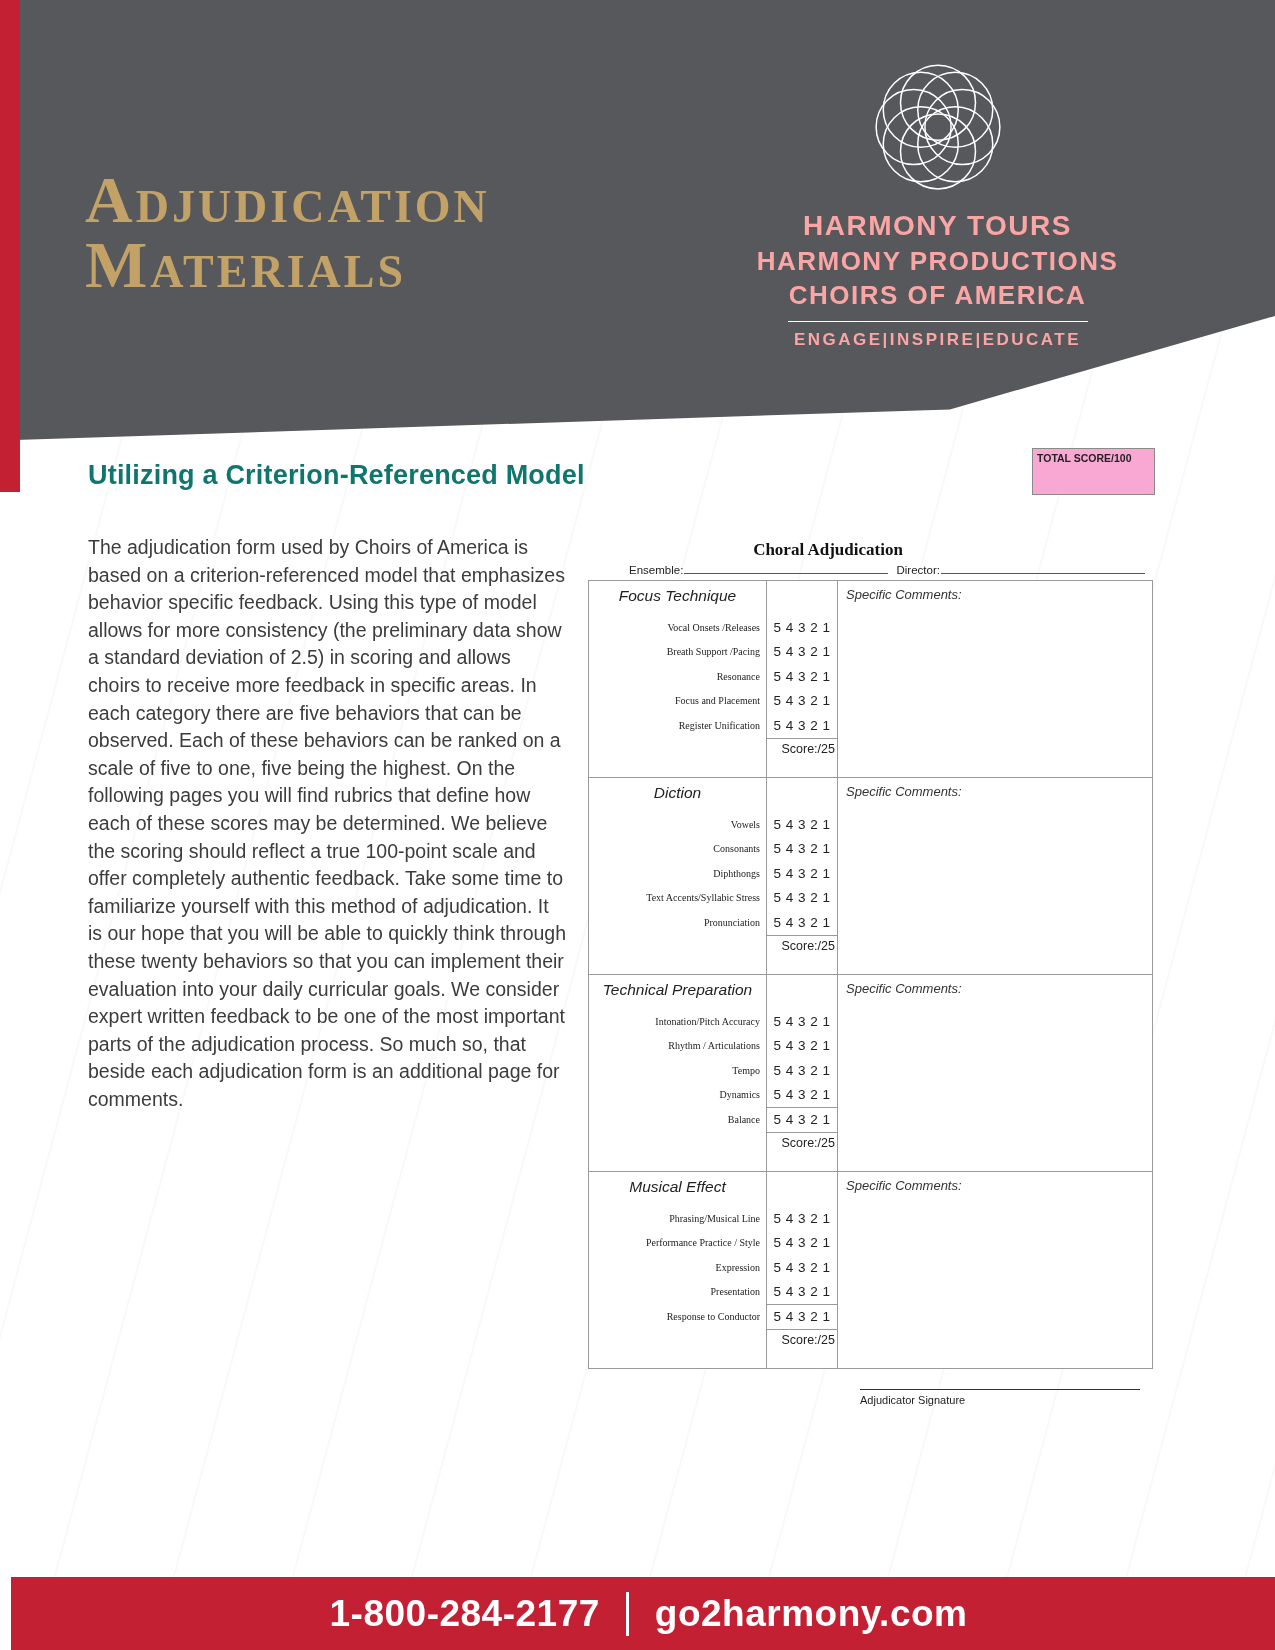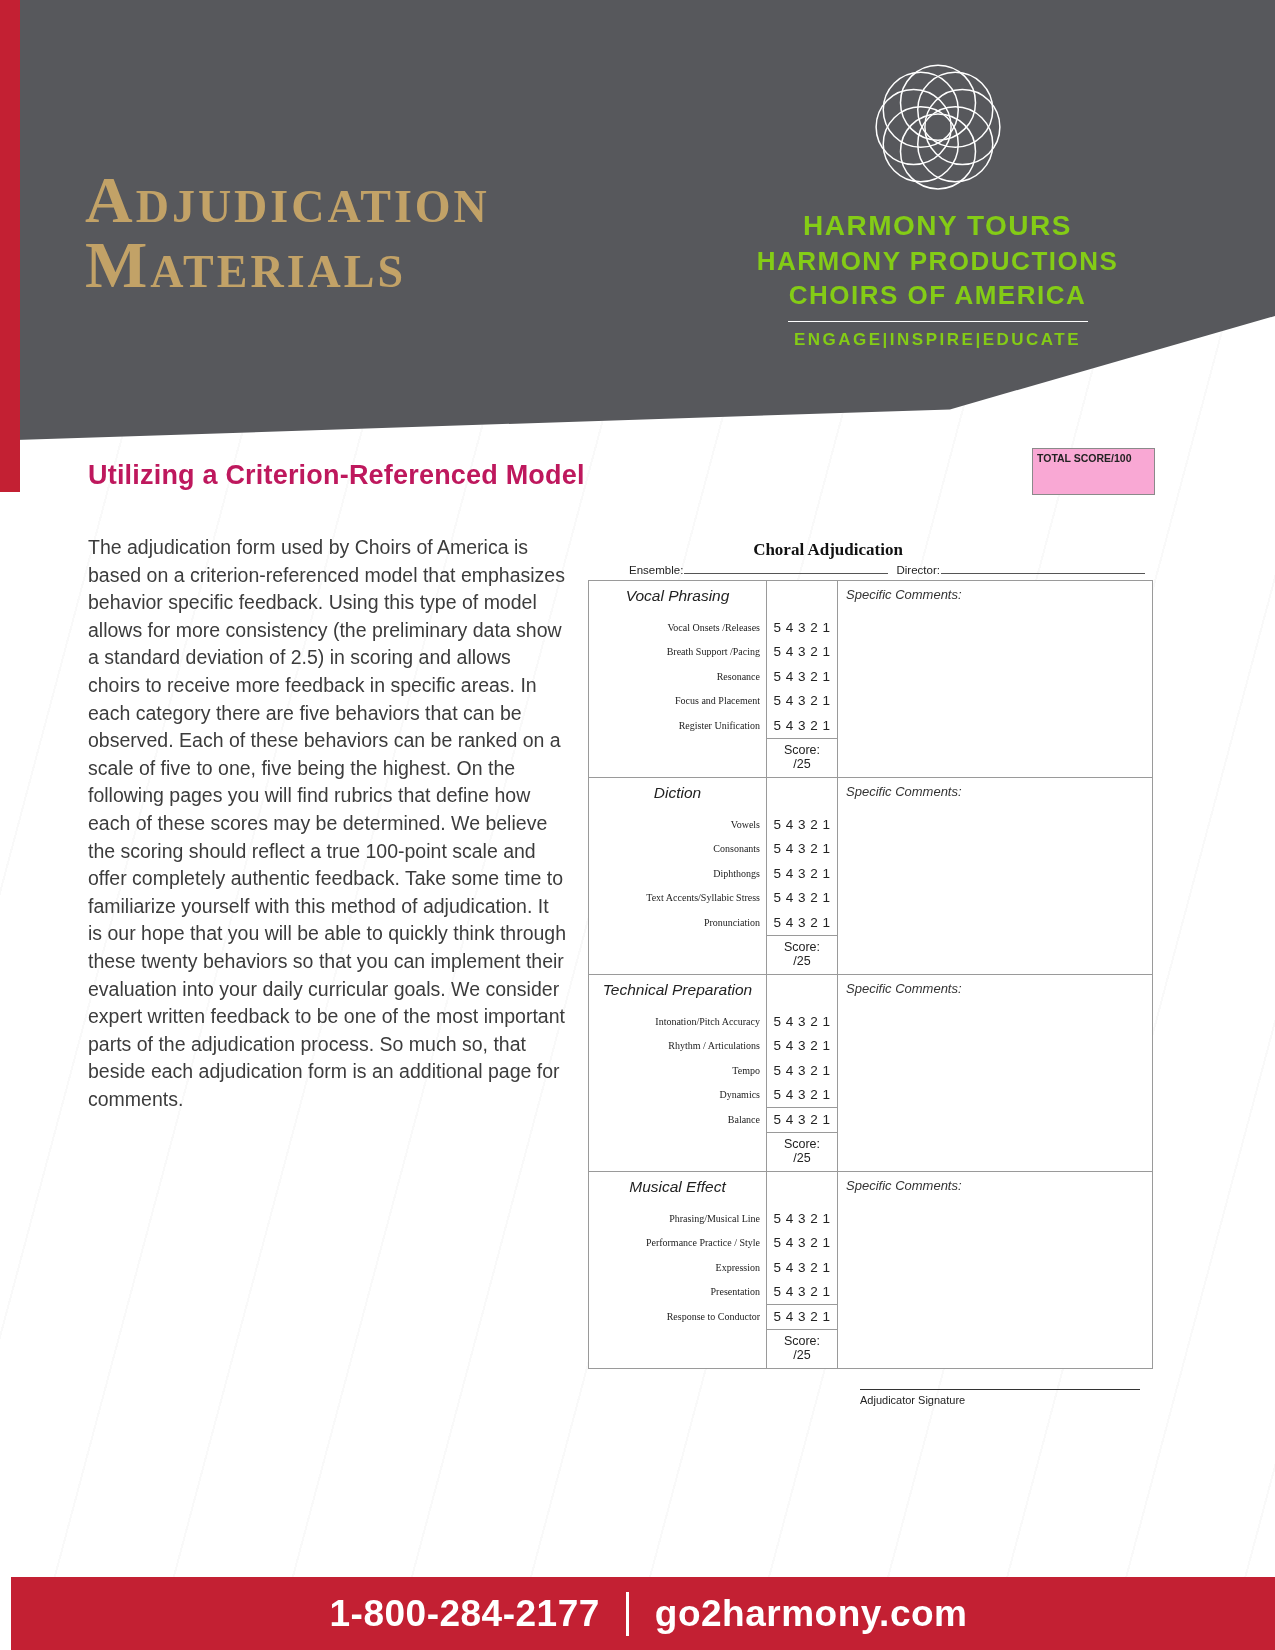"HARMONY TOURS" .brand { color: #84cc16 -> #fca5a5 }
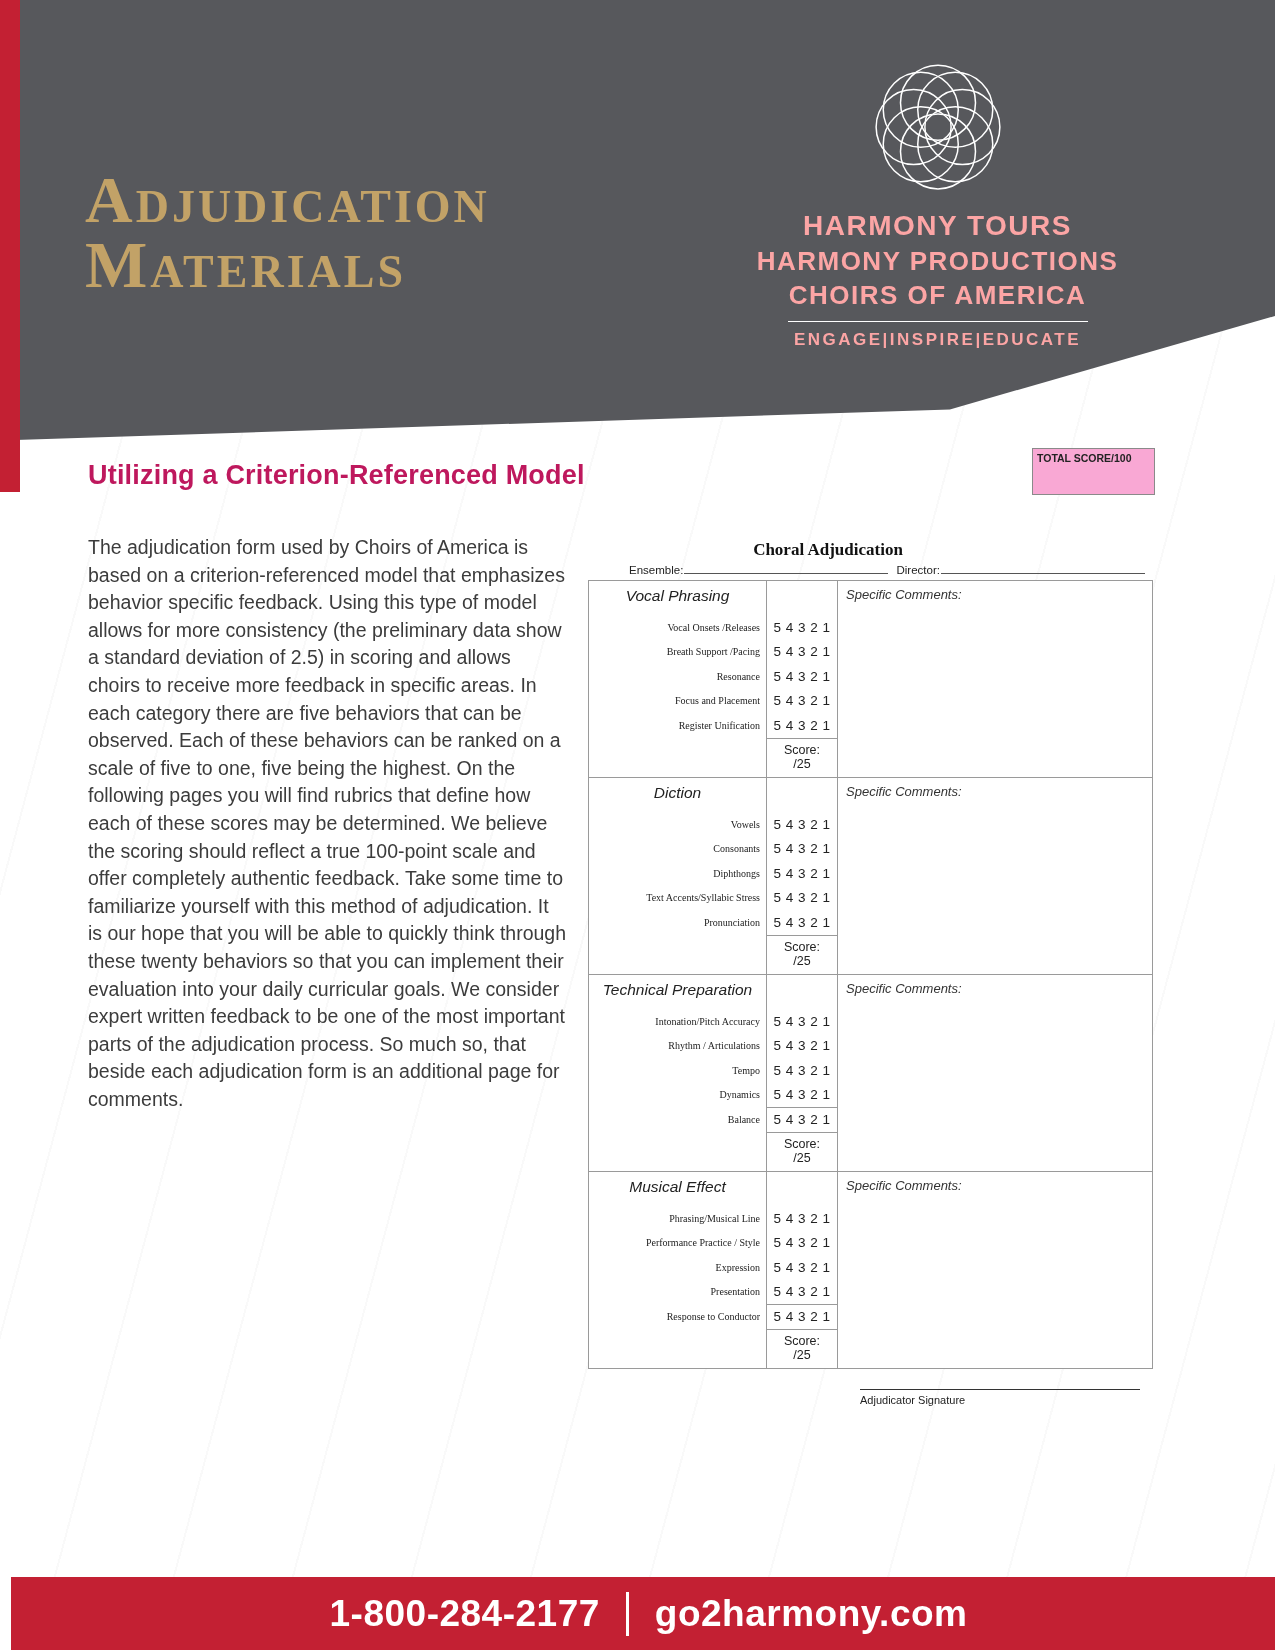"Utilizing a Criterion-Referenced Model" .article-heading { color: #be185d -> #0f766e }
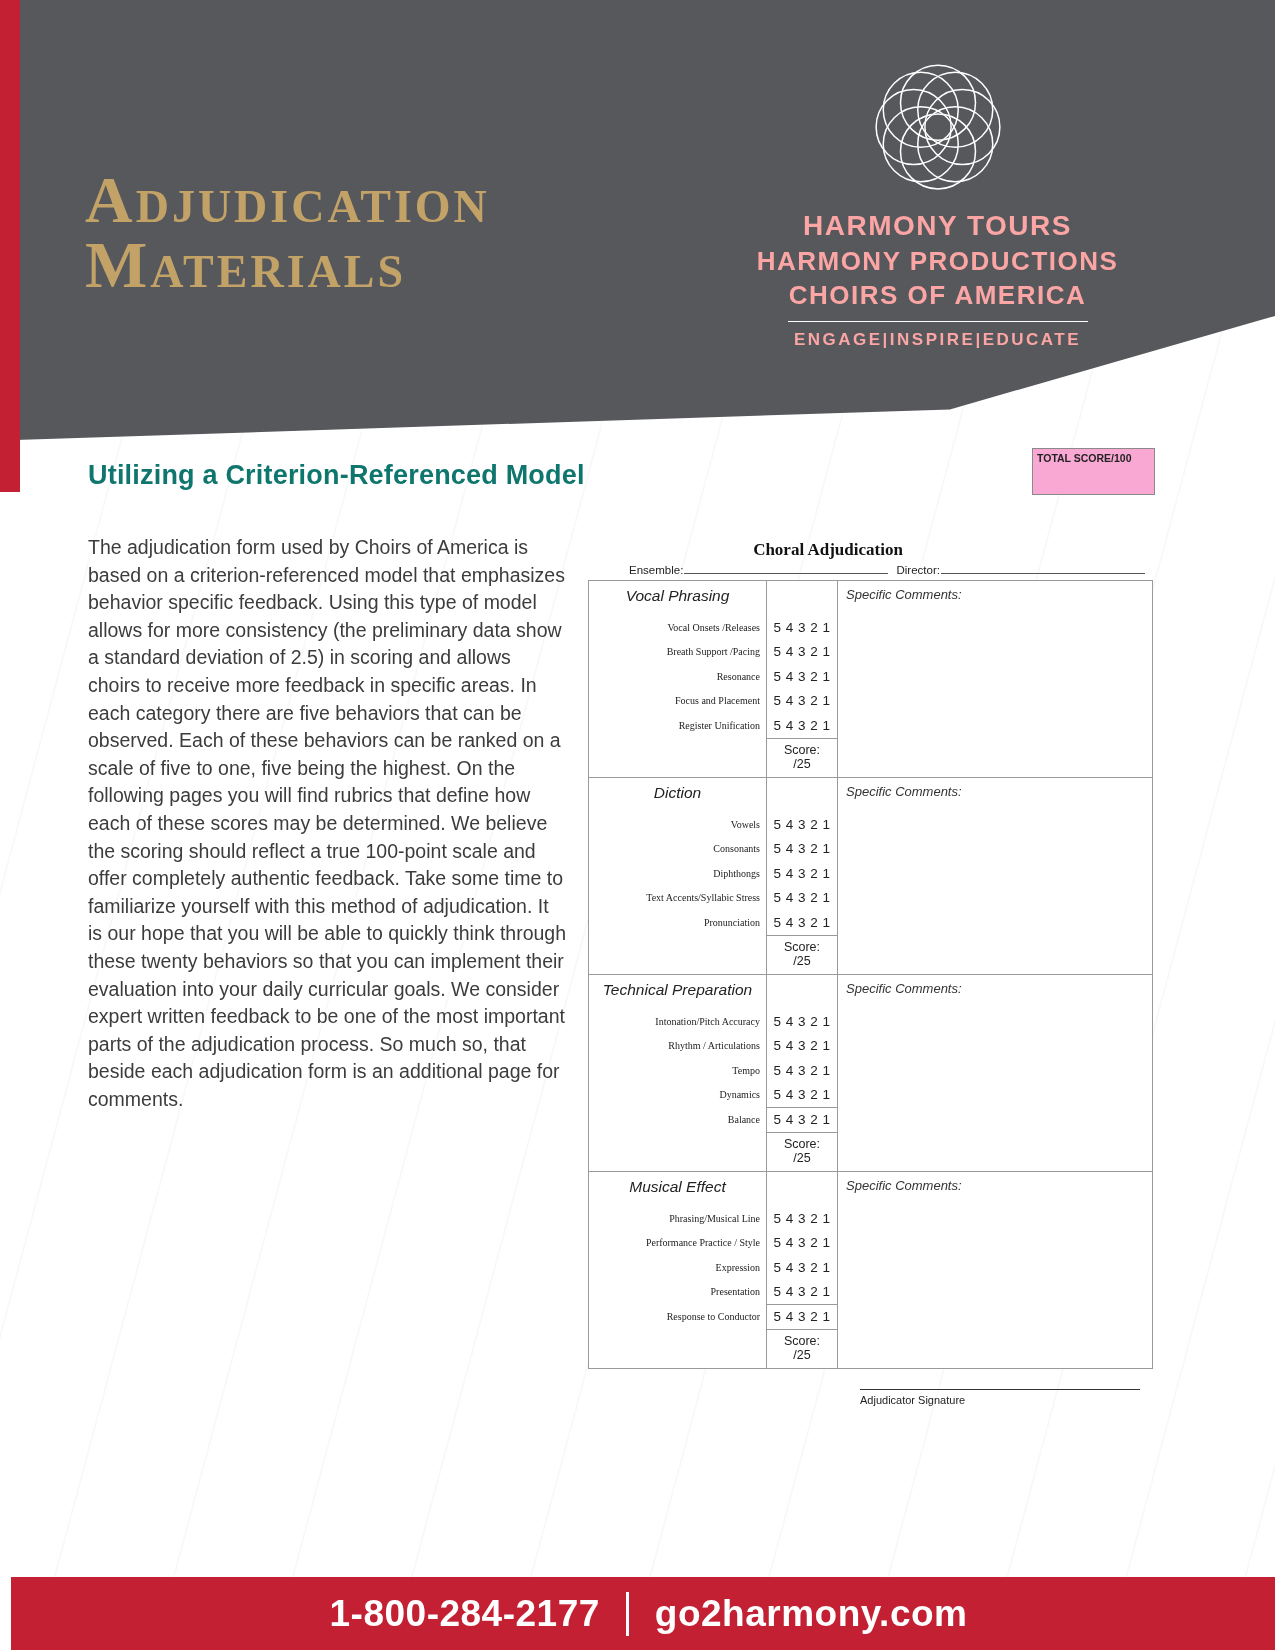"Vocal Phrasing" div.sec-title { text: Vocal Phrasing -> Focus Technique }
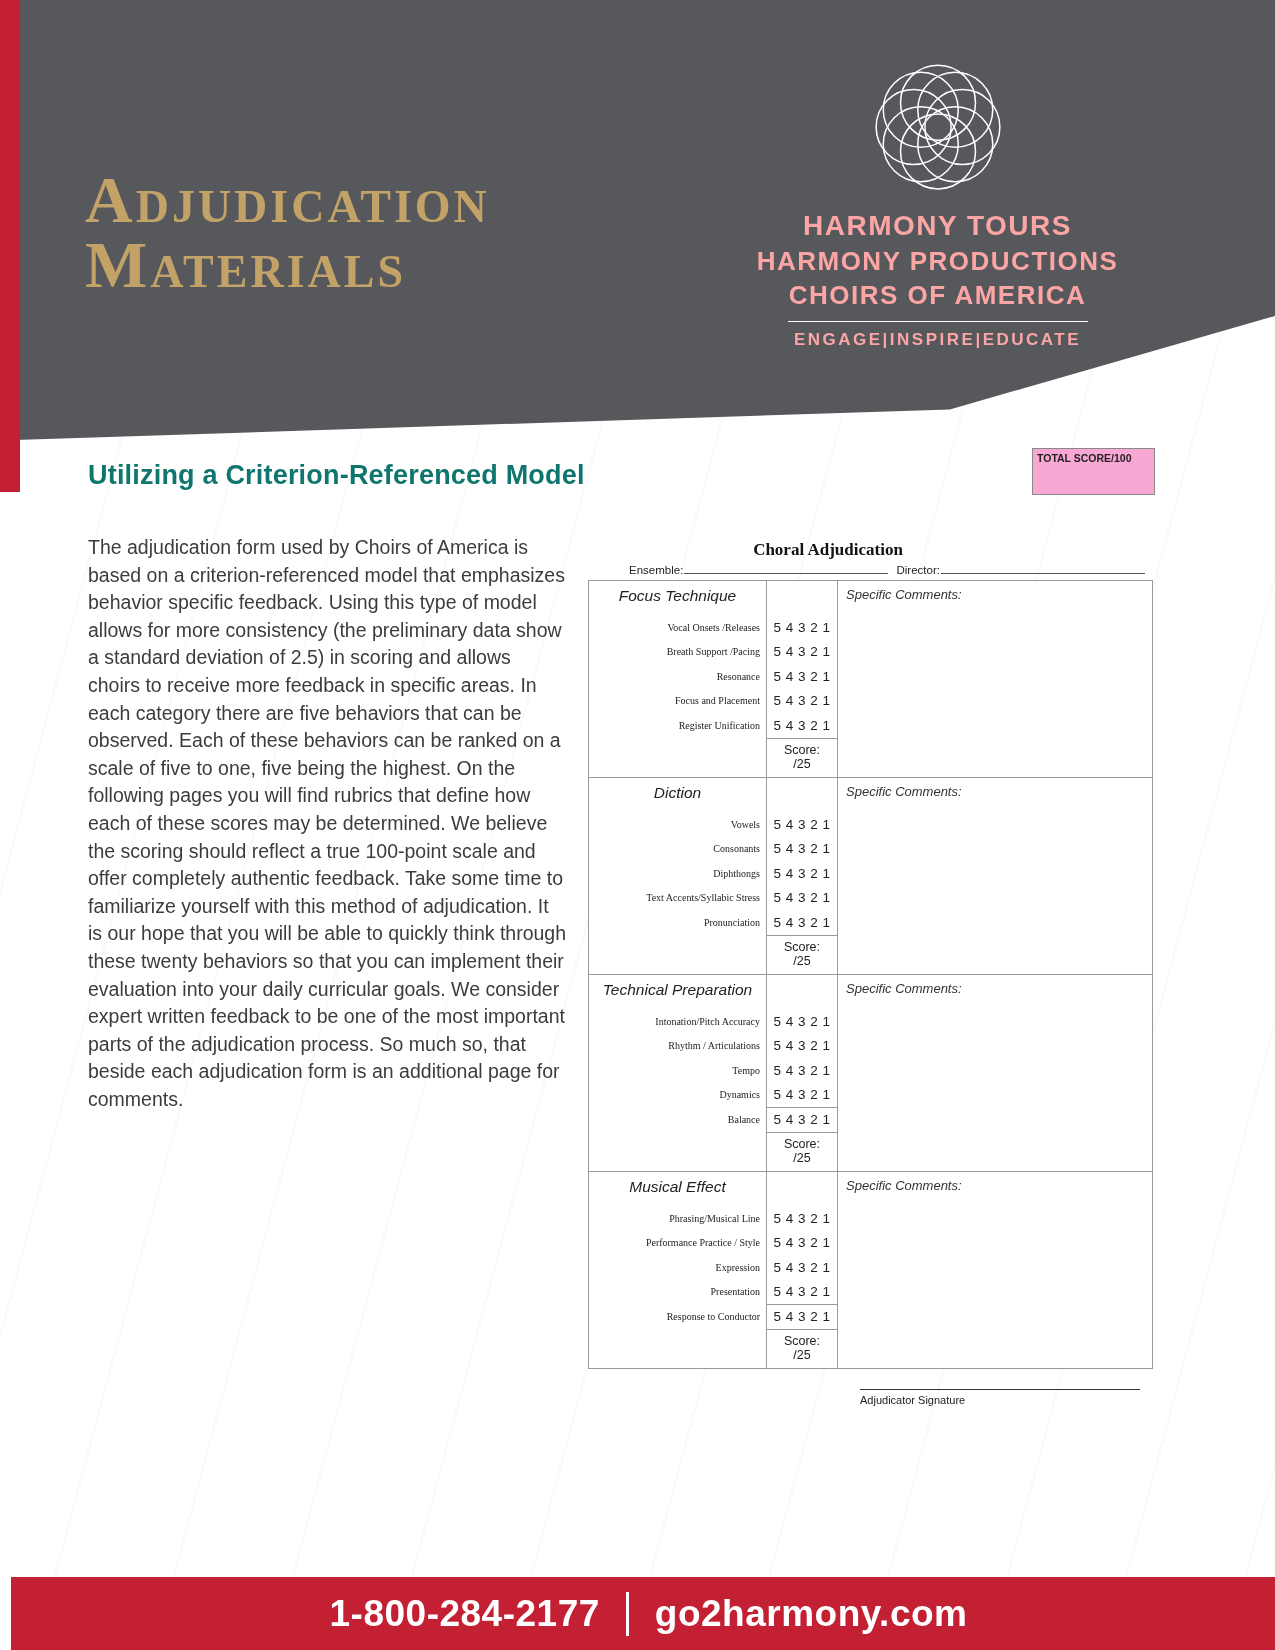"Score:" .score-box { flex-direction: column -> row; justify-content: center -> flex-end }
